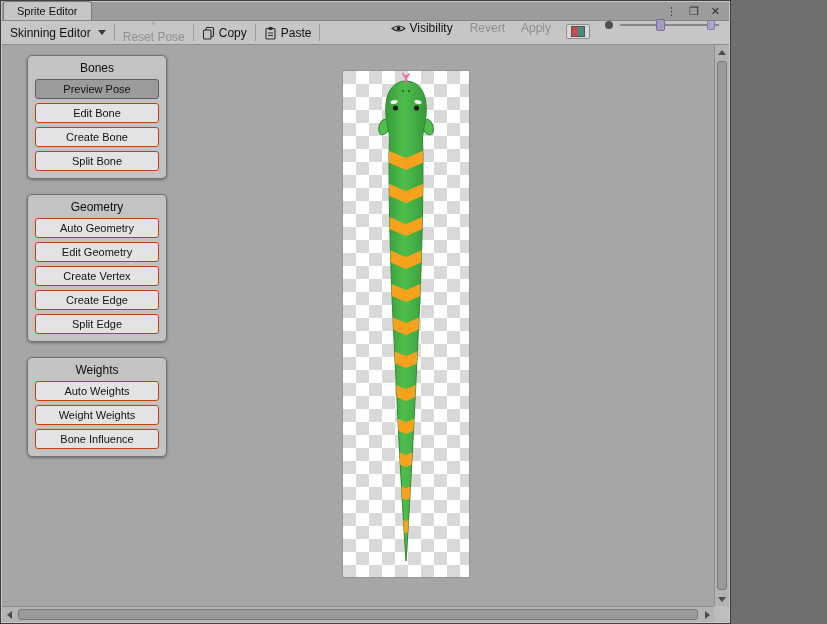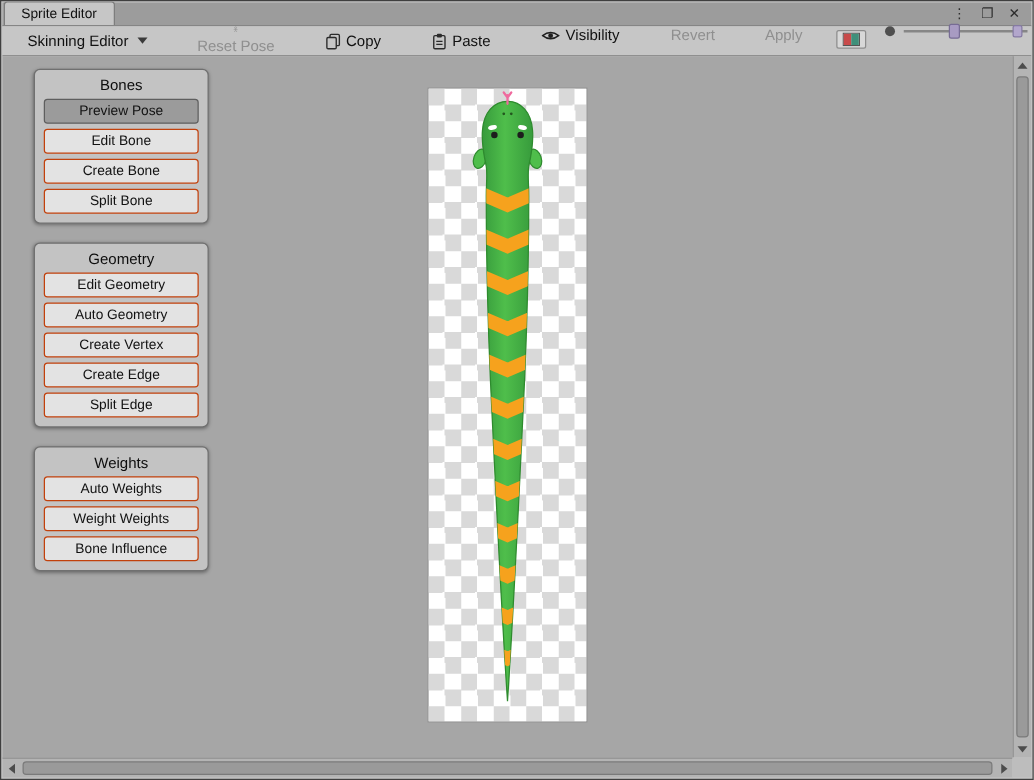"Sprite Editor" #window { width: 827px -> 731px }
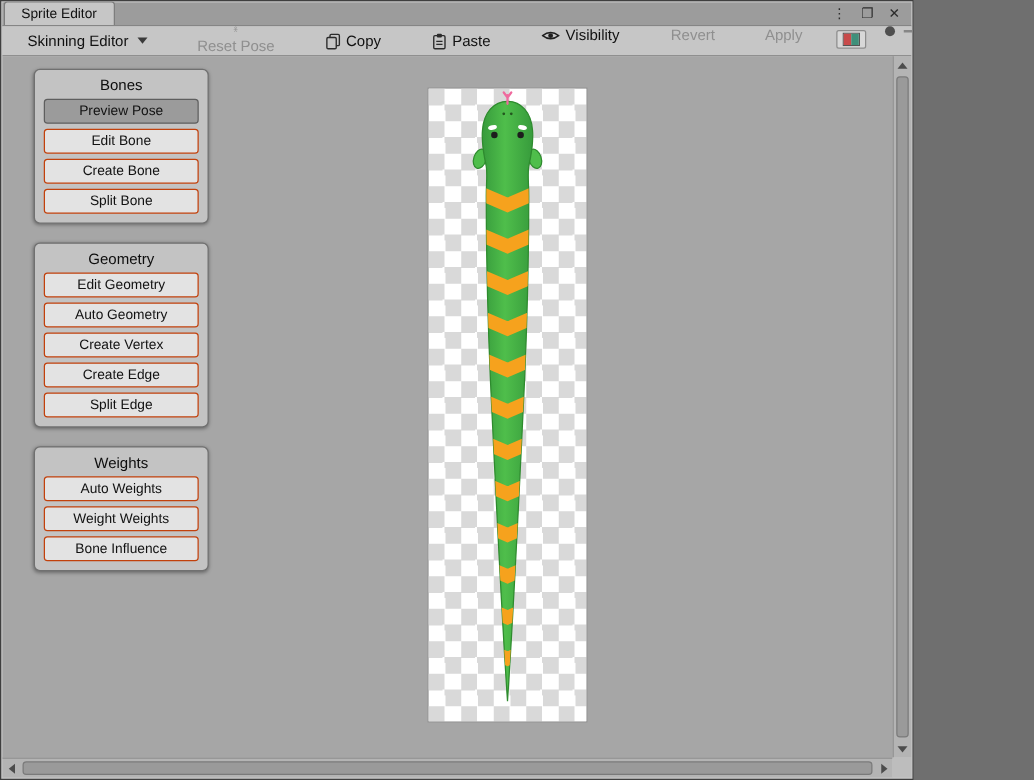"Skinning Editor" .tb-item { padding: 0 20px -> 0 8px }
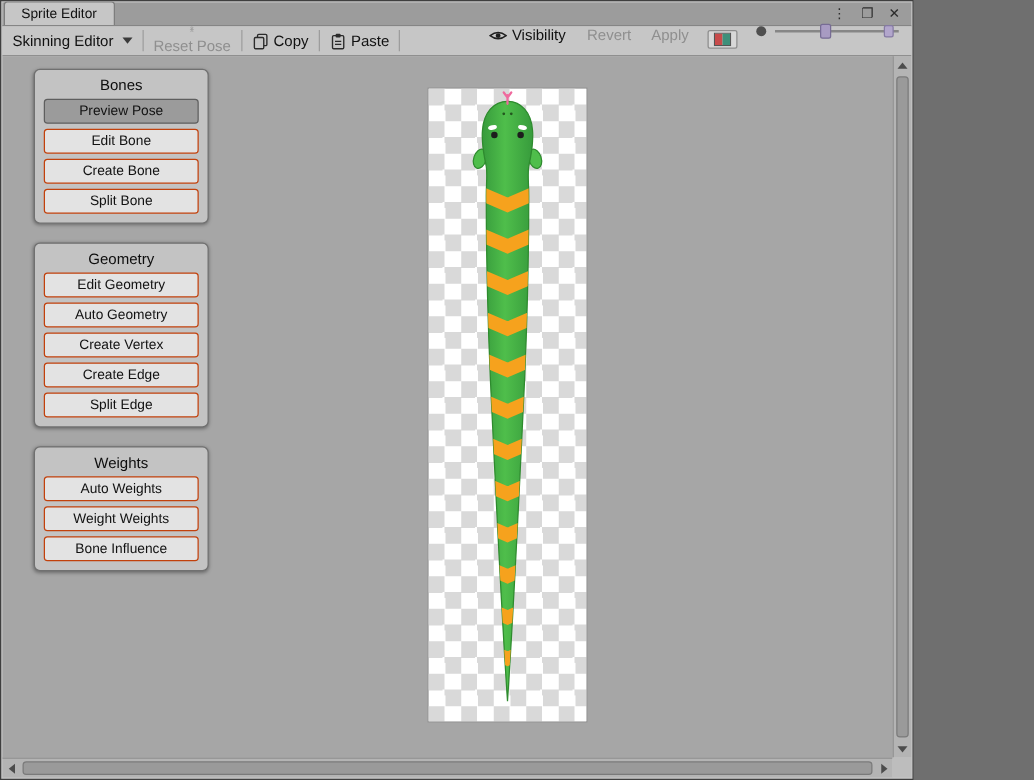"Edit Geometry" button.panel-btn { order: before "Auto Geometry" -> after "Auto Geometry" }
